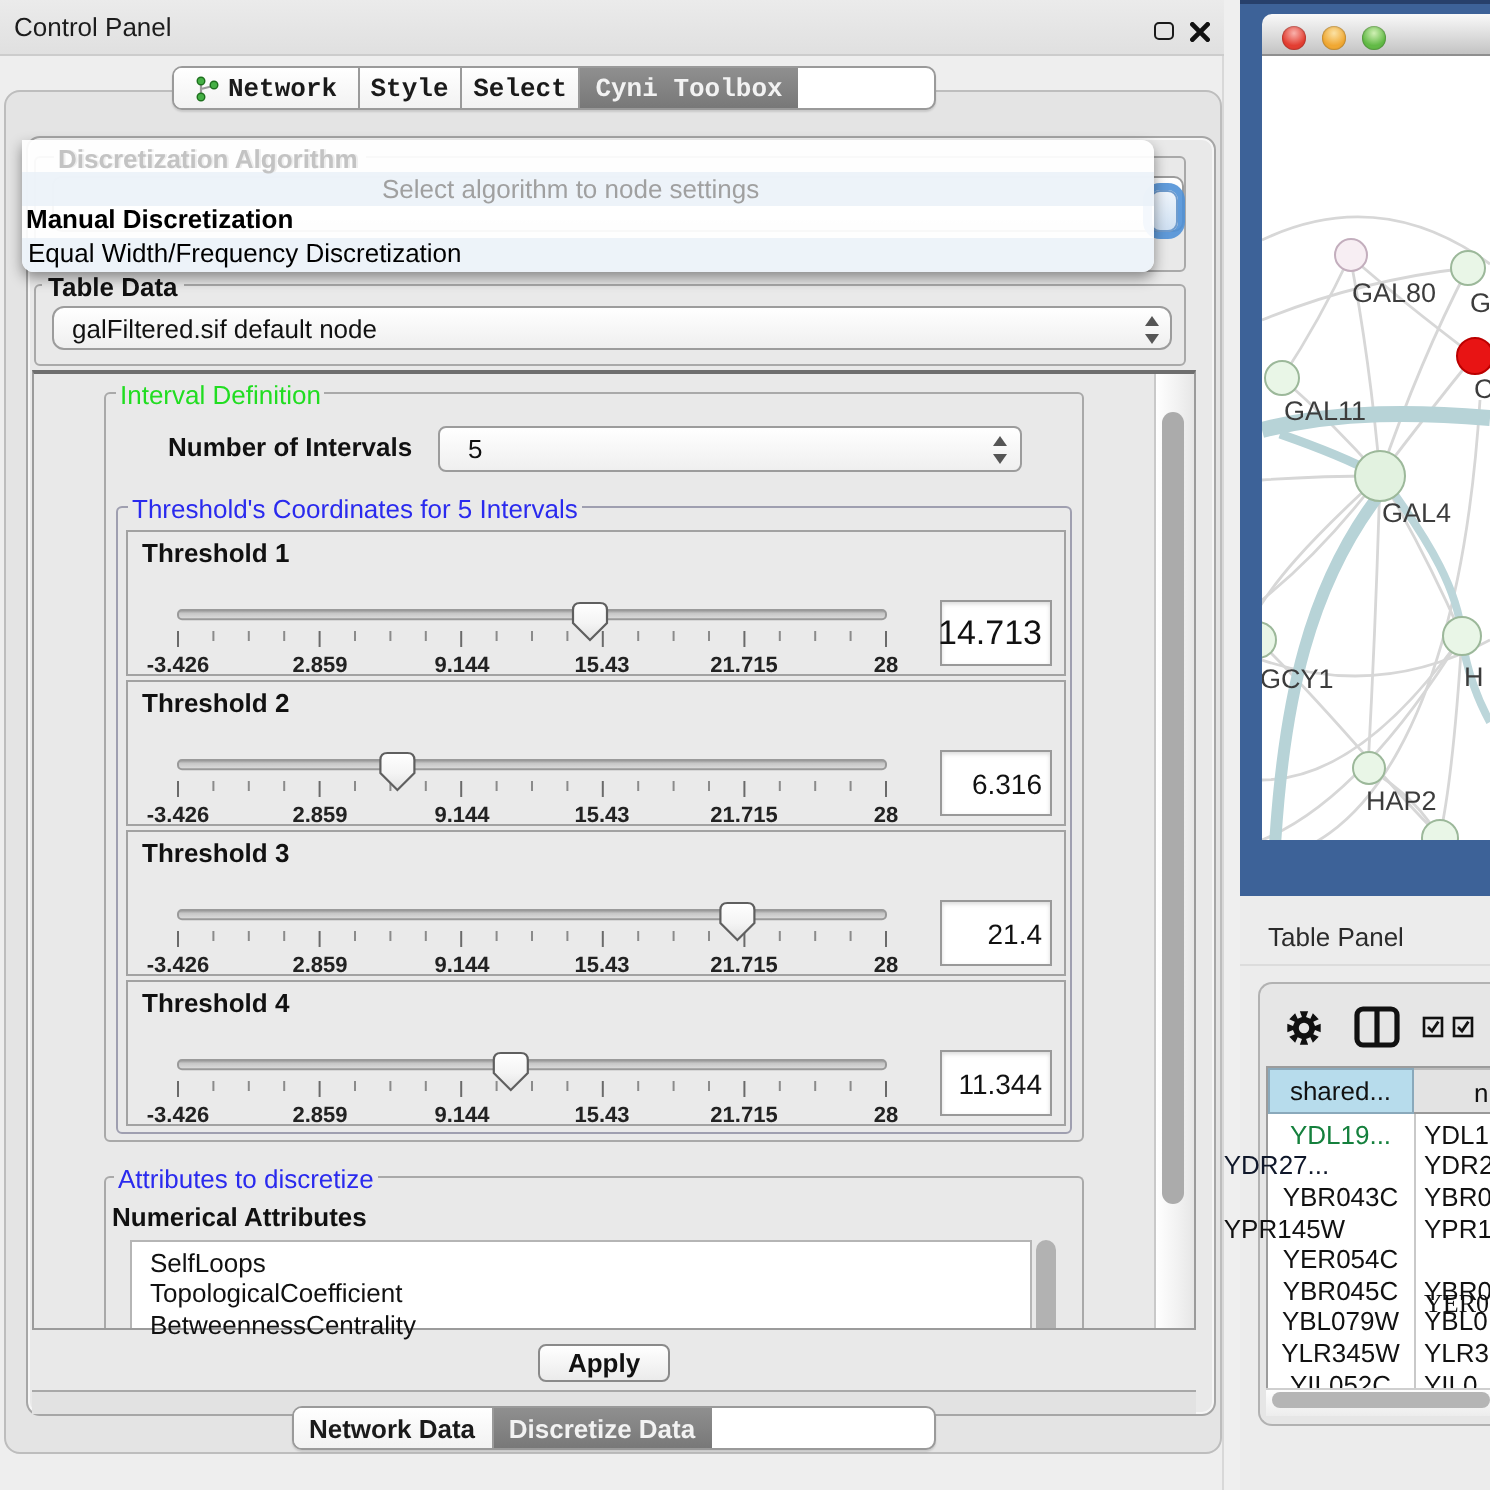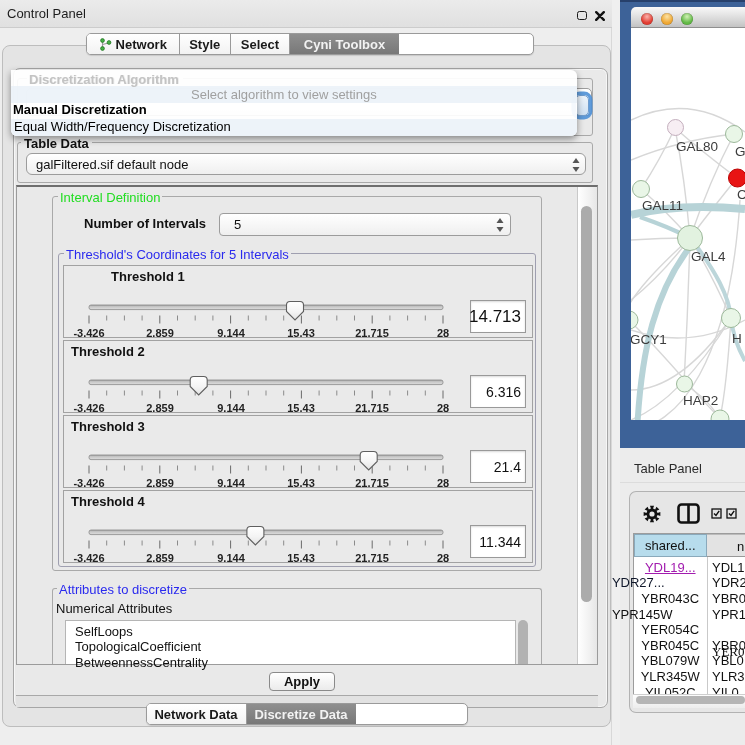"Network" div { font-family: none -> Liberation Mono, monospace; width: 448px -> 382px }
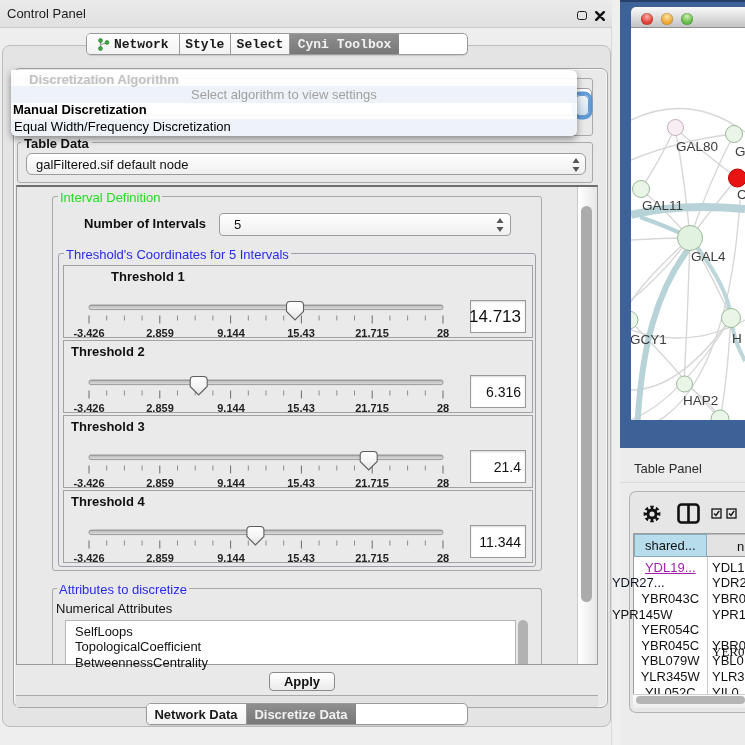"Select algorithm to view settings" div.t { text: view -> node }
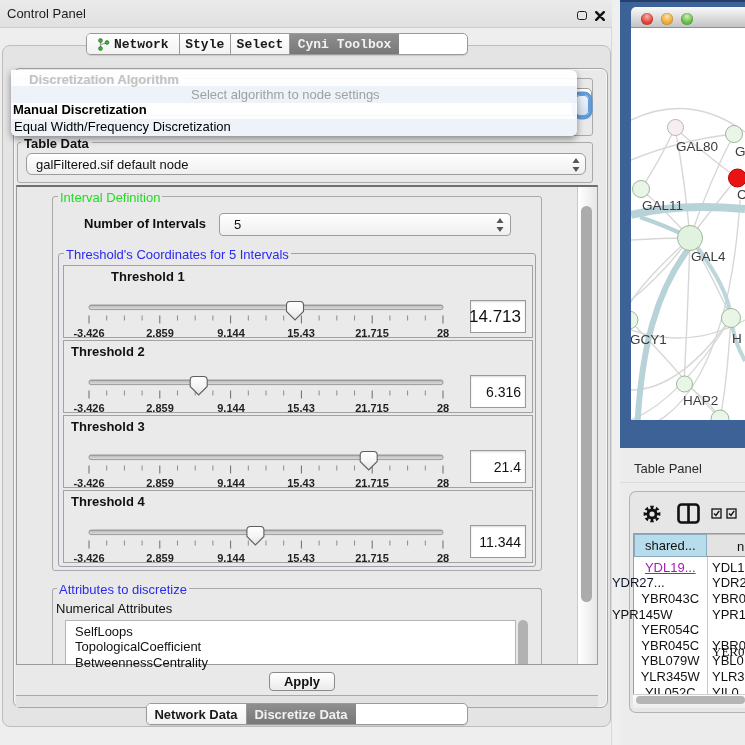"Threshold 1" div.t { margin-left: 40px -> none }
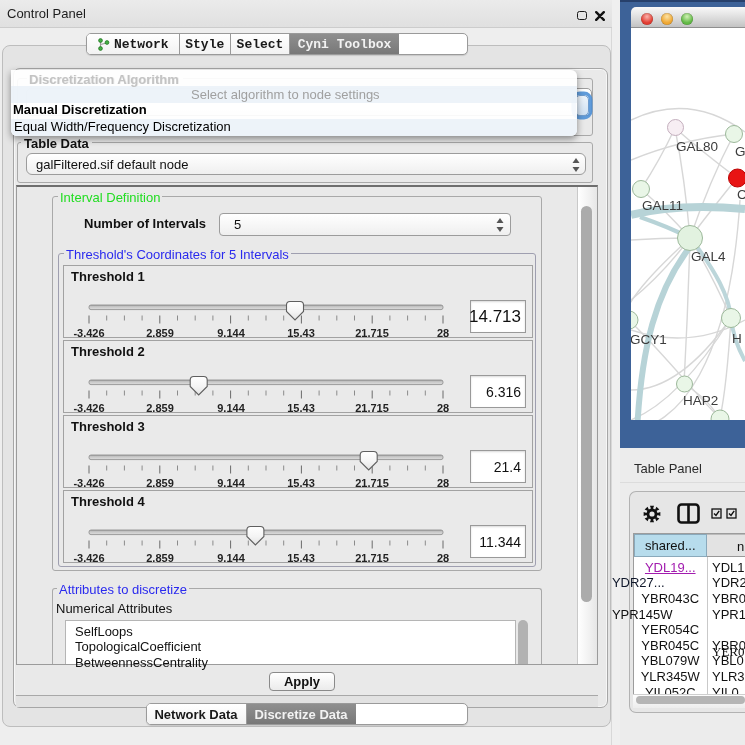"YDL19..." div.t { color: #a21caf -> #15803d; text-decoration: underline -> none }
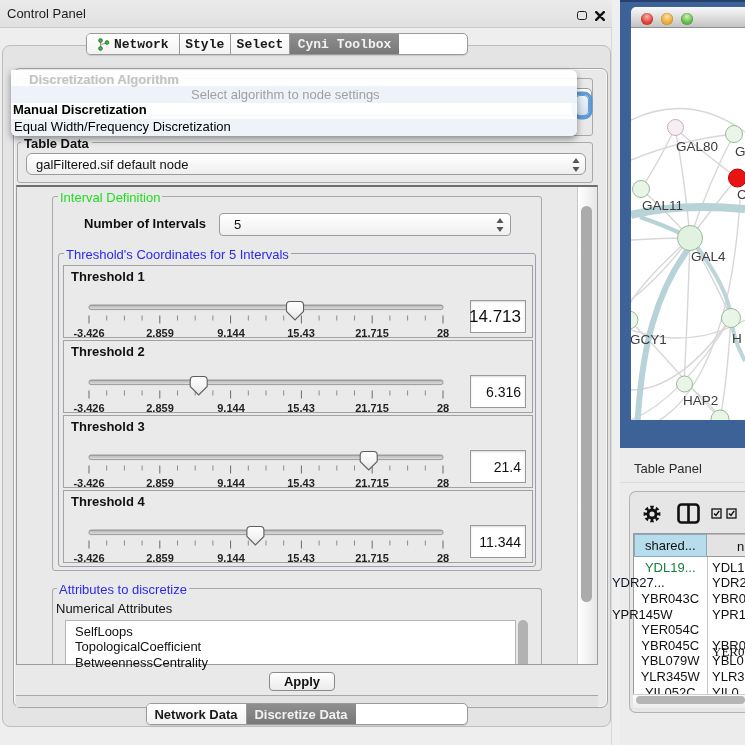"Numerical Attributes" div.t { font-weight: normal -> bold }
